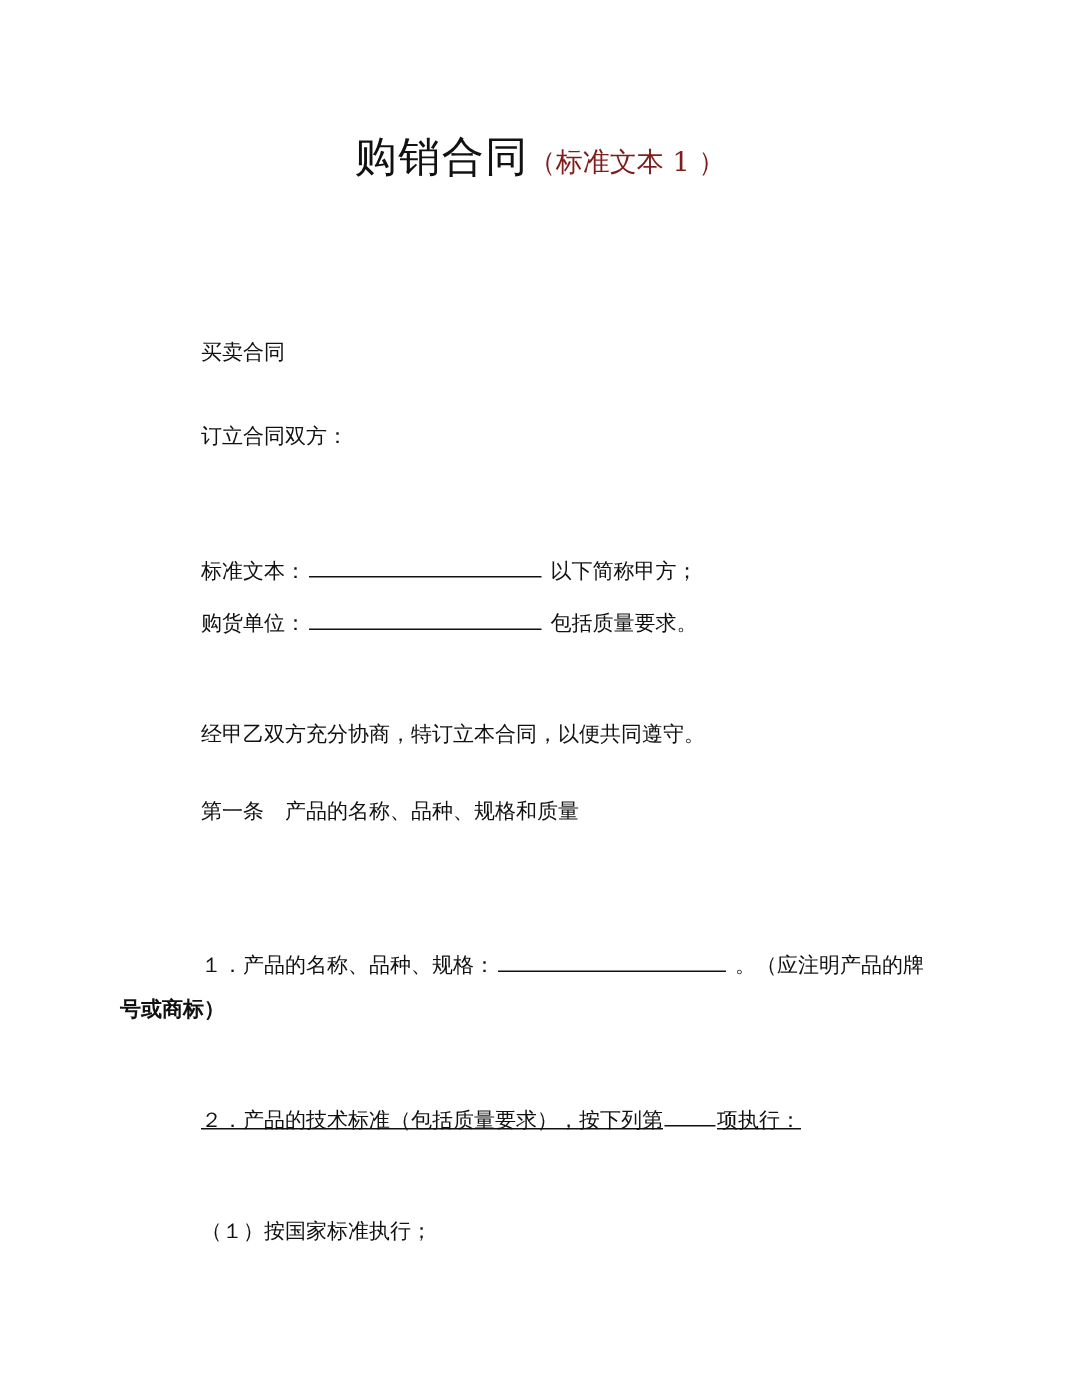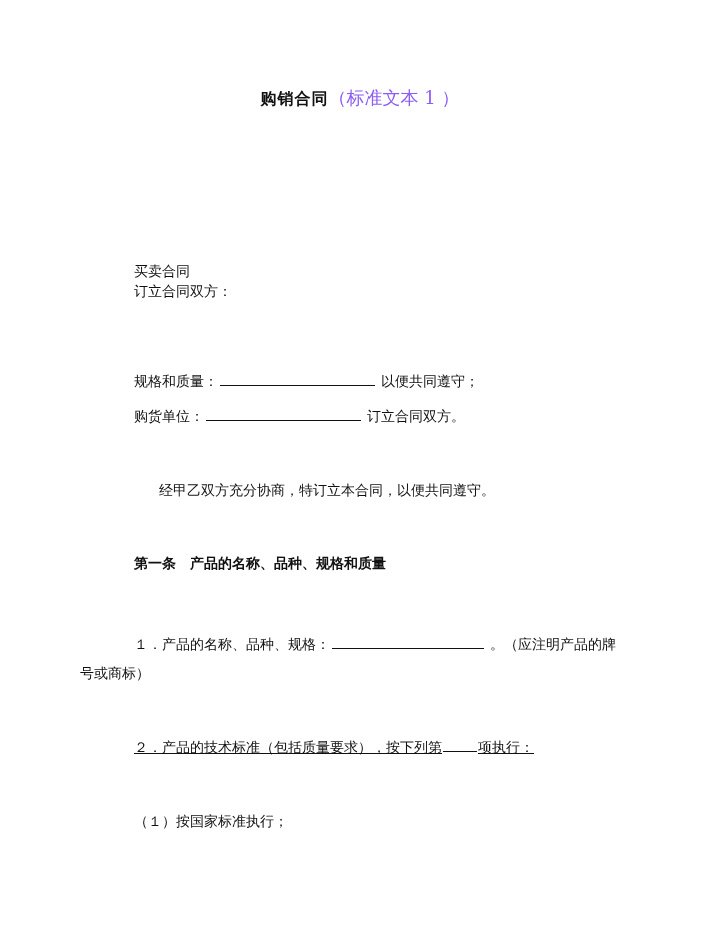"购销合同" .title-main { font-size: 16px -> 28px; font-weight: bold -> normal }
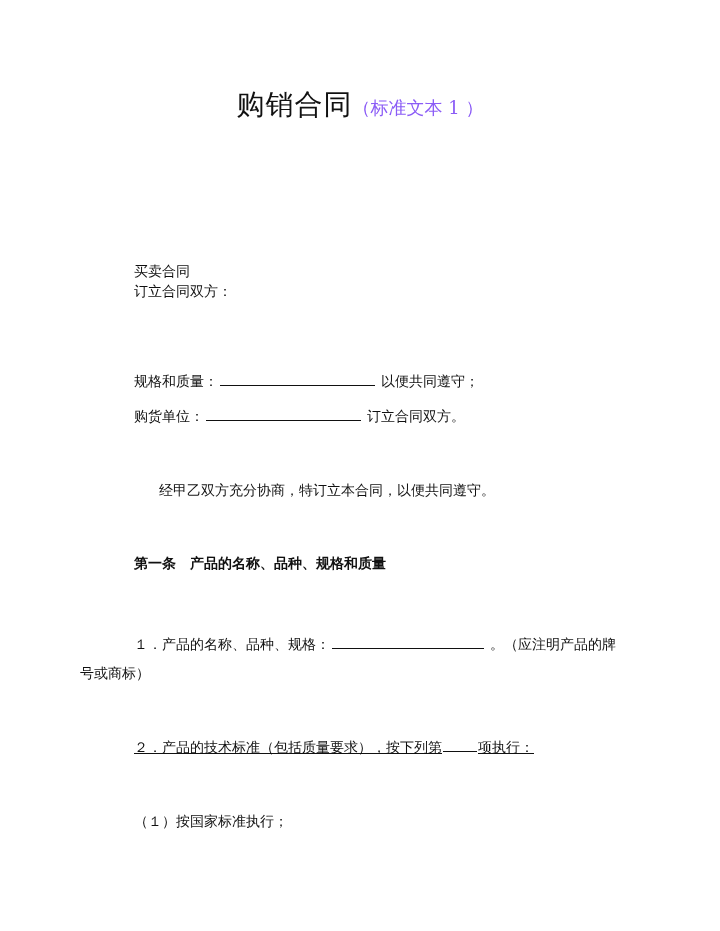"（标准文本 1 ）" .title-sub { color: #8b5cf6 -> #7f1d1d }
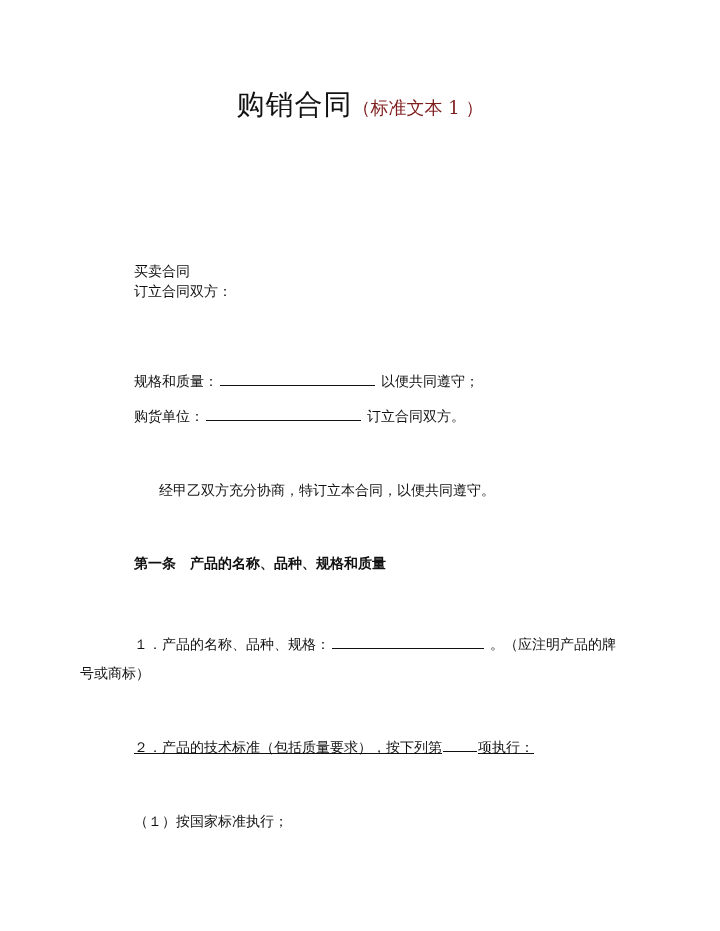"买卖合同" div.line { margin-top: 36px -> none }
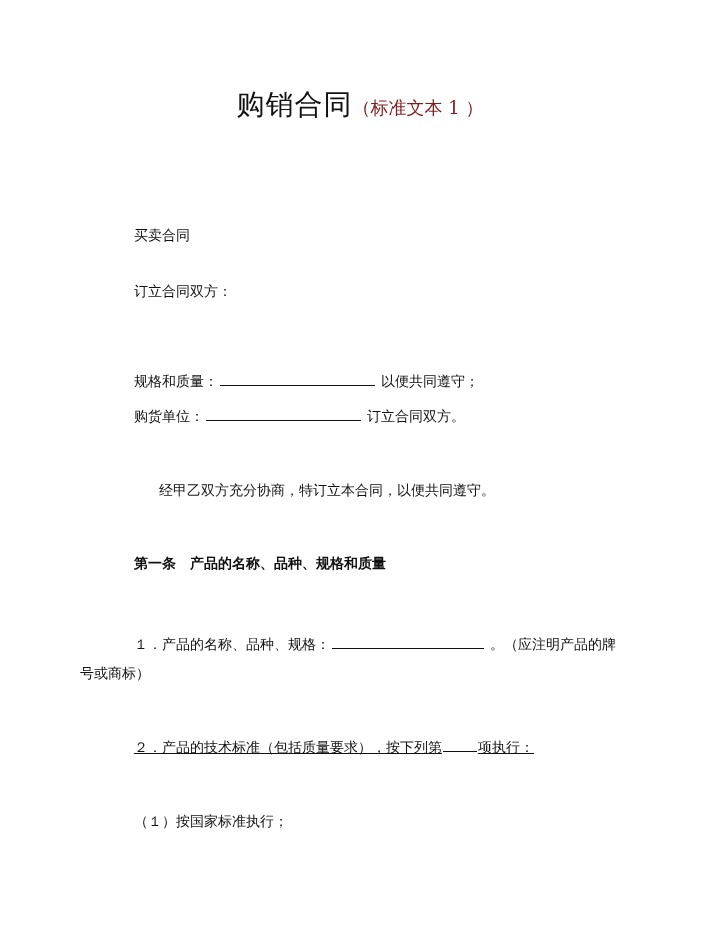"规格和质量：" span { text: 规格和质量 -> 标准文本 }
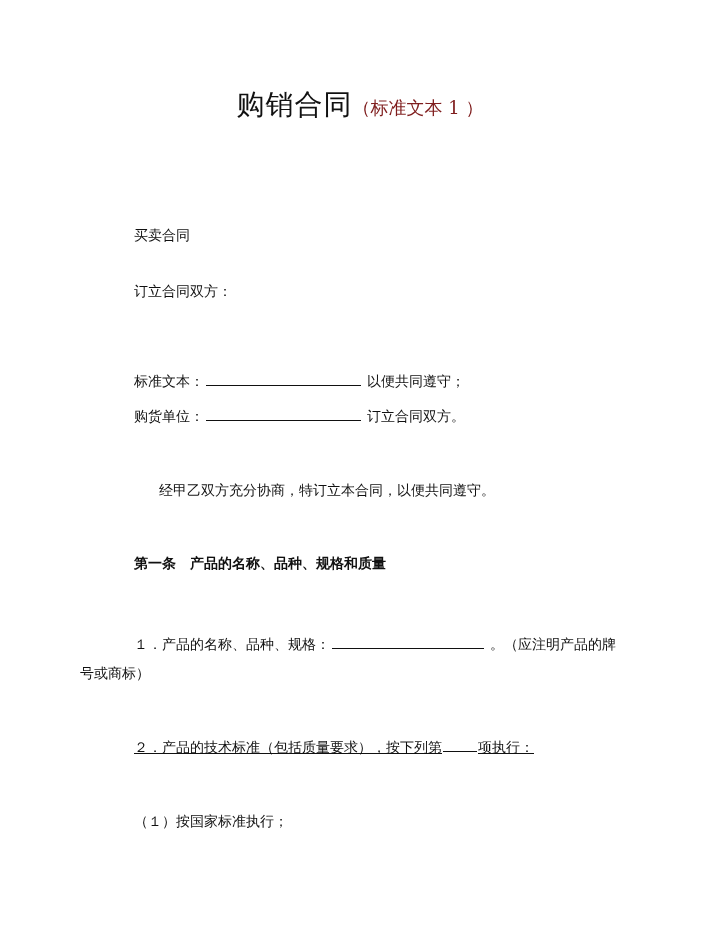"以便共同遵守；" span { text: 便共同遵守 -> 下简称甲方 }
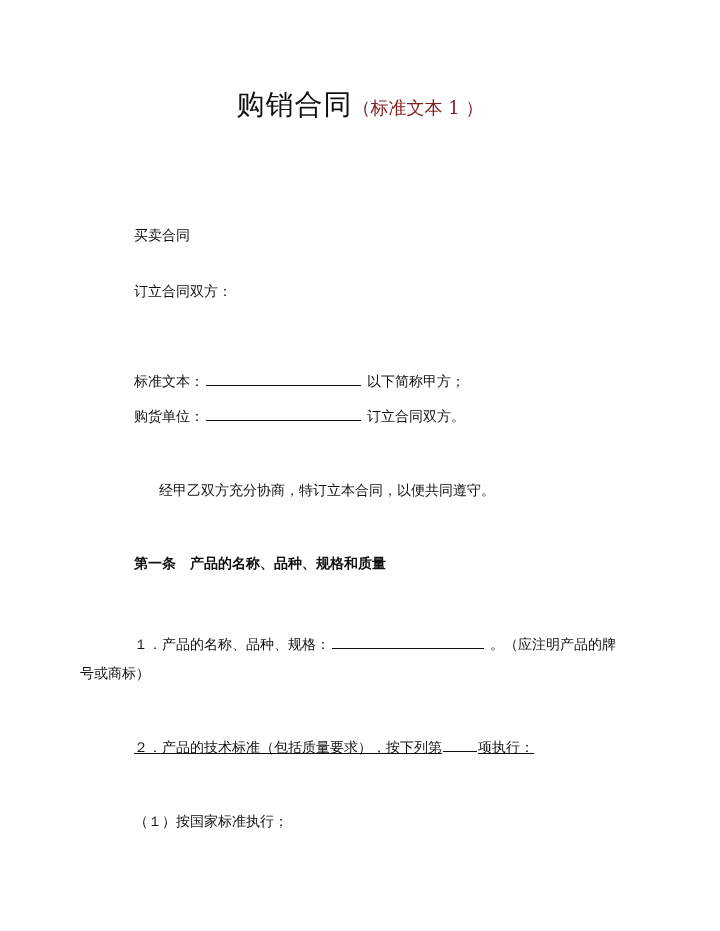"订立合同双方。" span { text: 订立合同双方 -> 包括质量要求 }
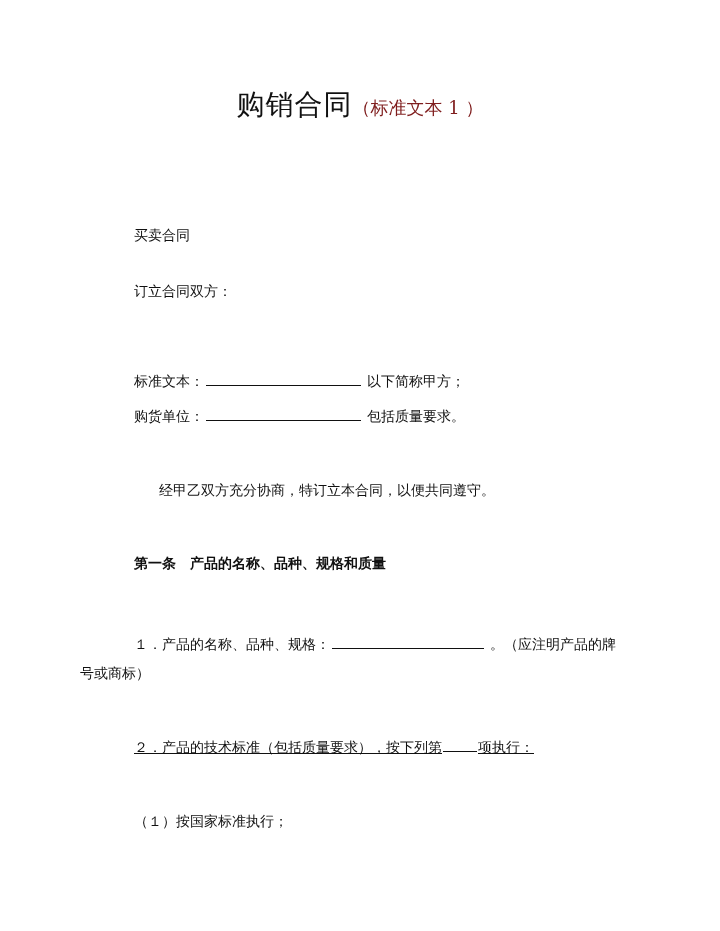"经甲乙双方充分协商，特订立本合同，以便共同遵守。" div.line { margin-left: 25px -> none }
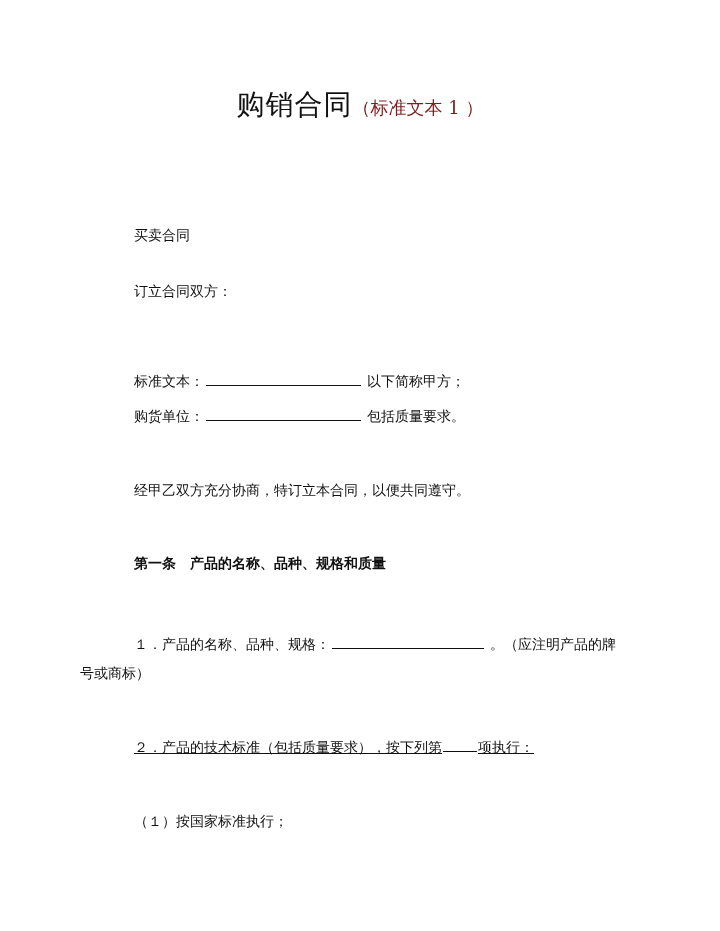"第一条 产品的名称、品种、规格和质量" div.line { font-weight: bold -> none; top: 554px -> 532px }
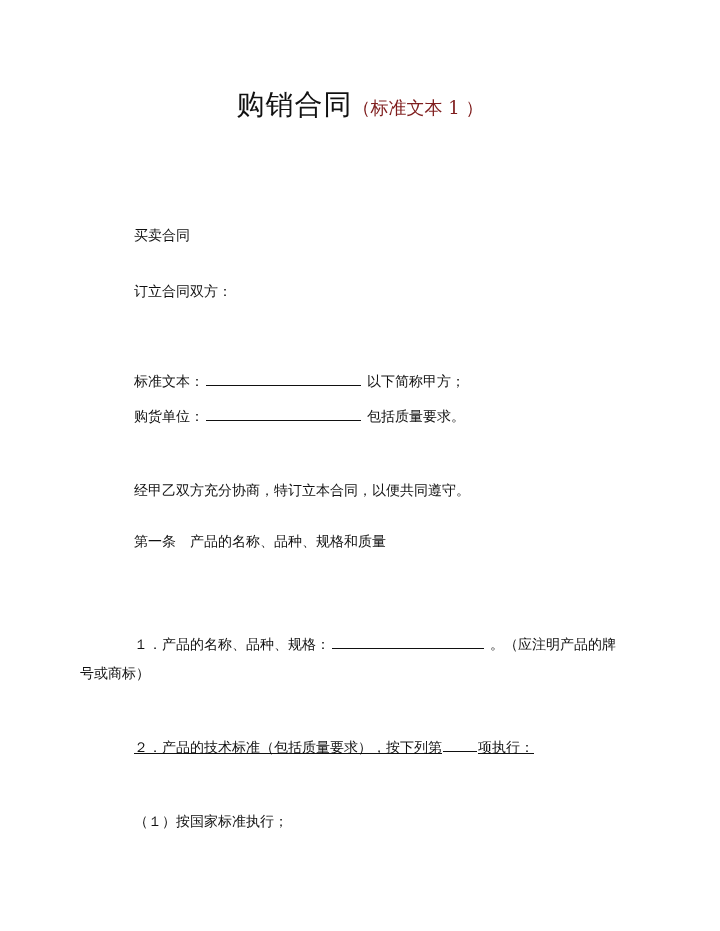"号或商标）" div.line { font-weight: none -> bold }
